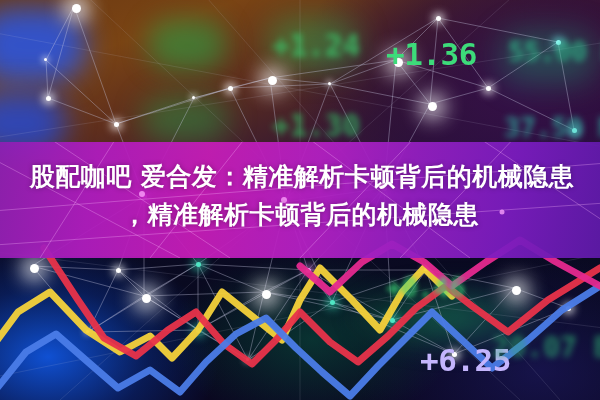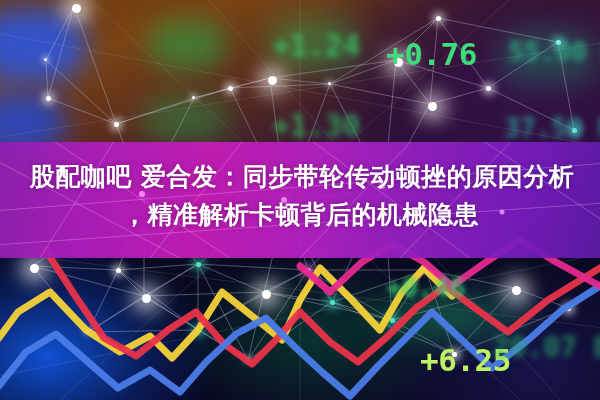"+0.76" div.tick { text: +0.76 -> +1.36 }
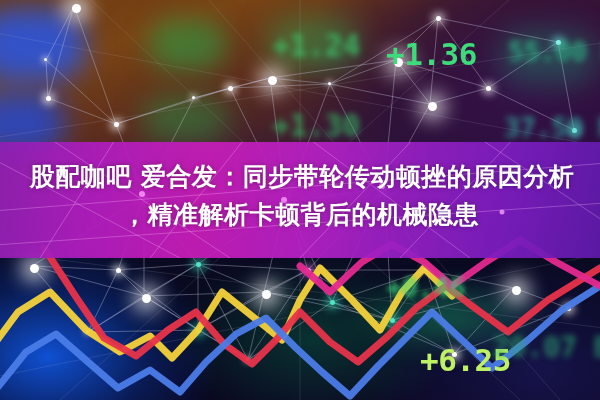"股配咖吧 爱合发：同步带轮传动顿挫的原因分析" div.title-line { text: 同步带轮传动顿挫的原因分析 -> 精准解析卡顿背后的机械隐患 }
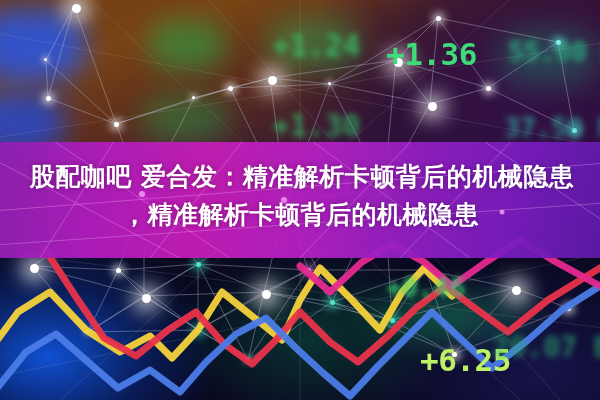"+6.25" div.tick { color: #bef264 -> #c4b5fd }
